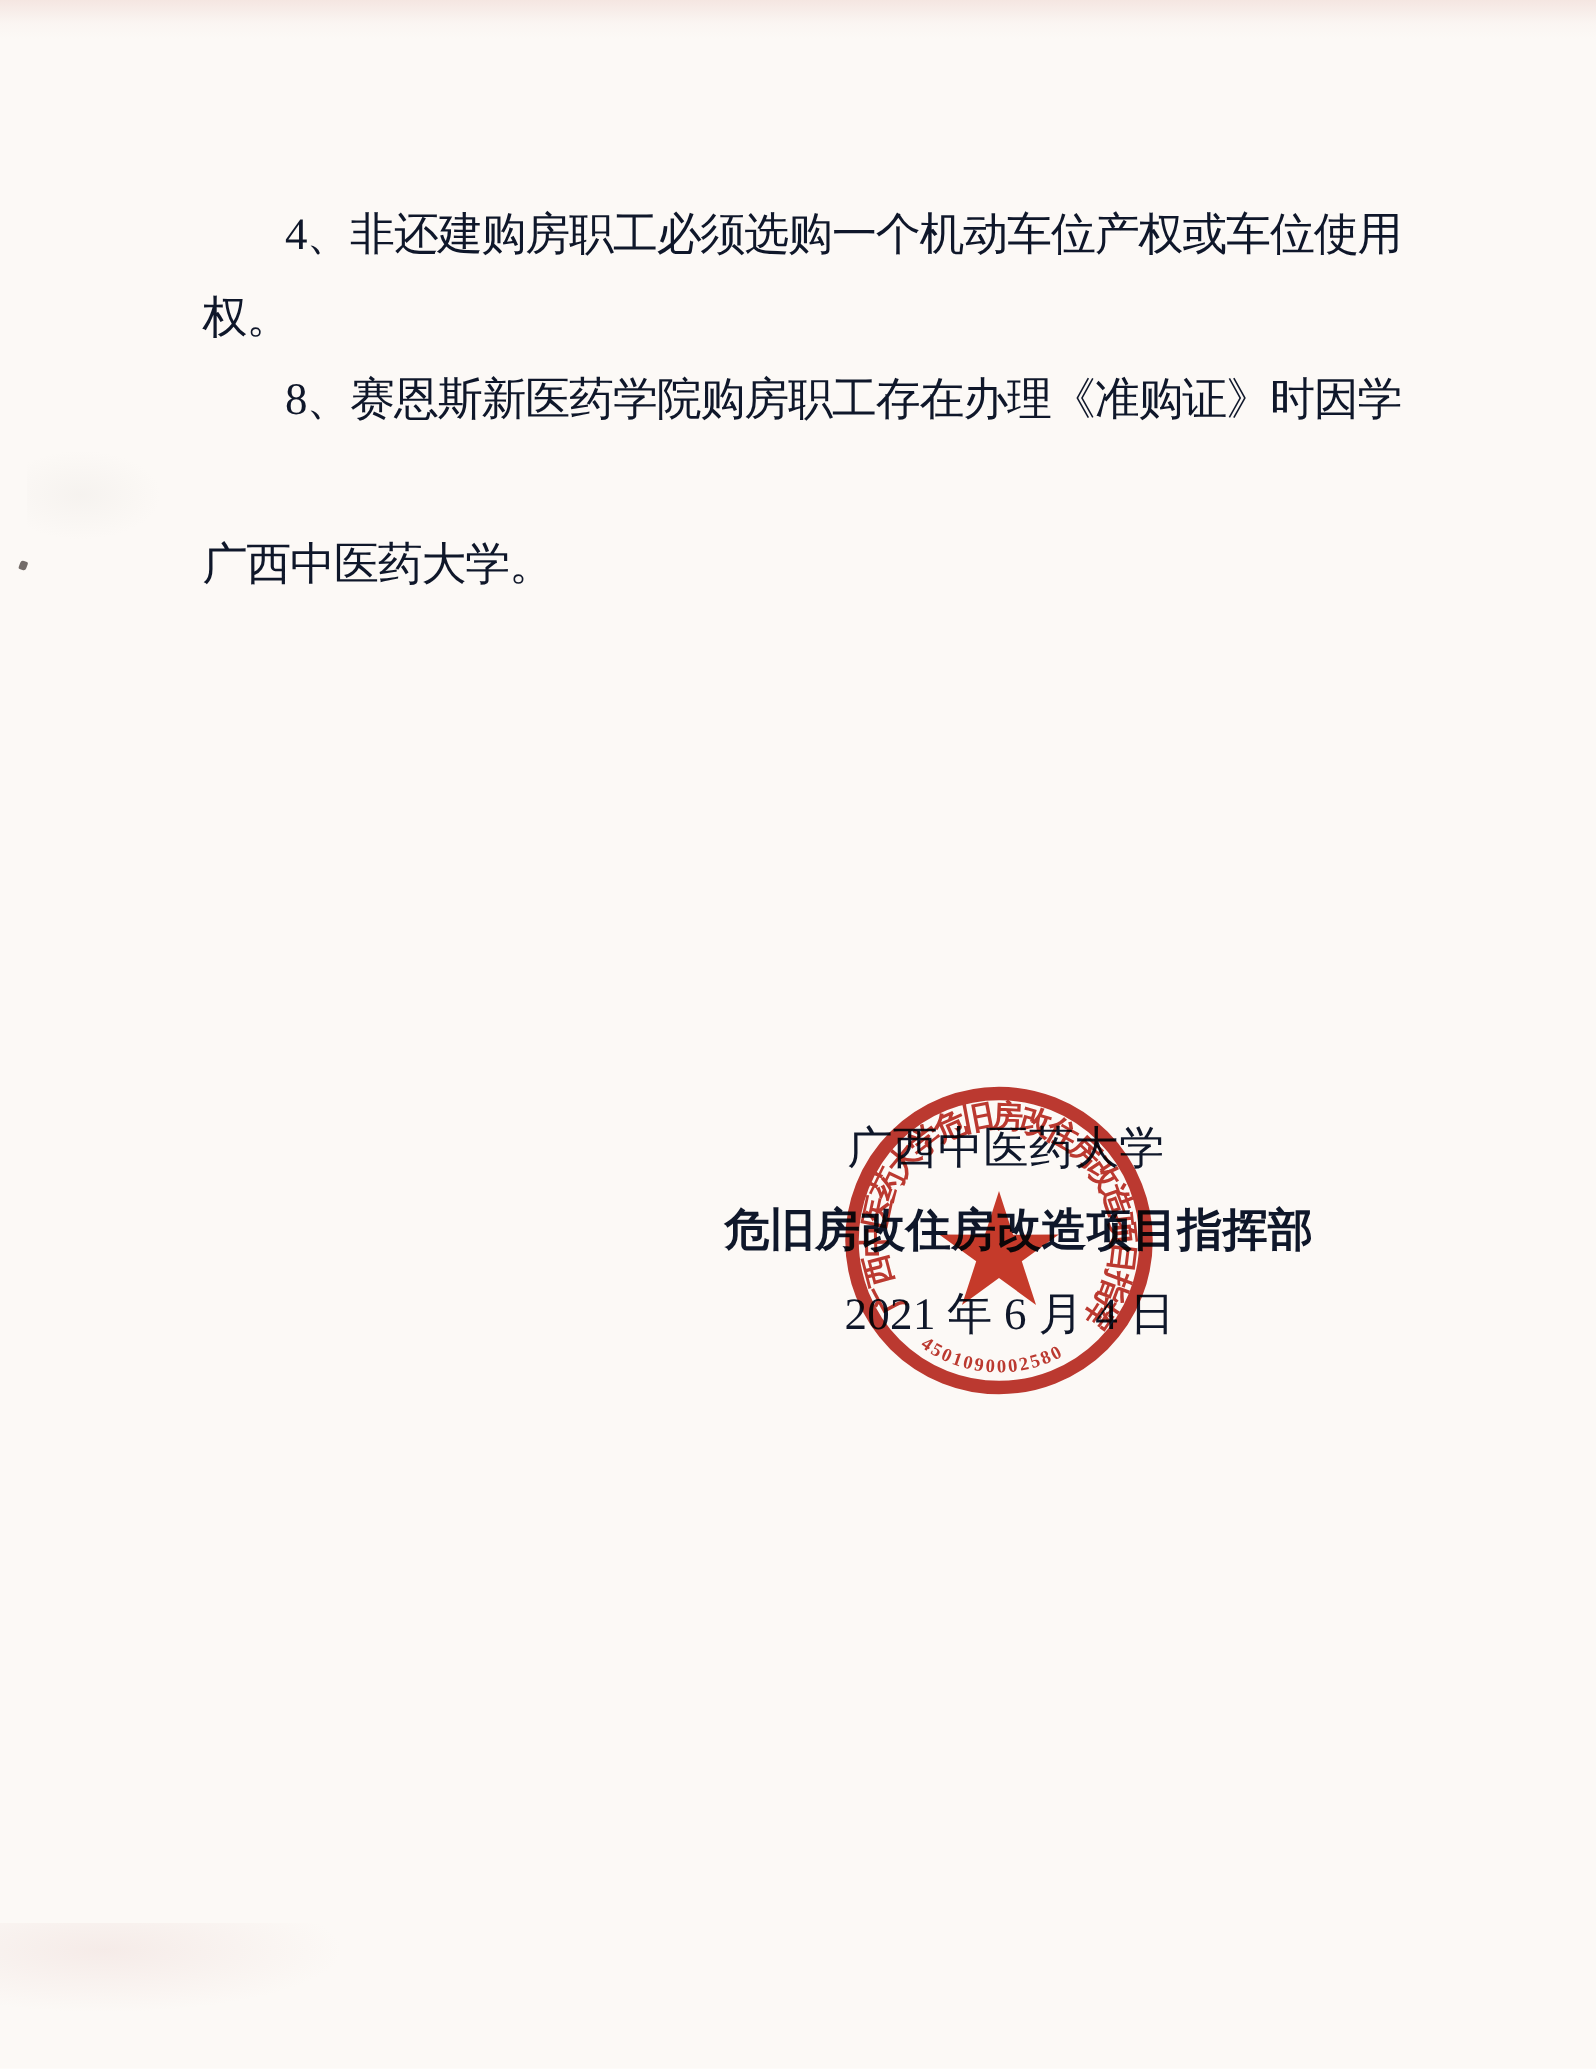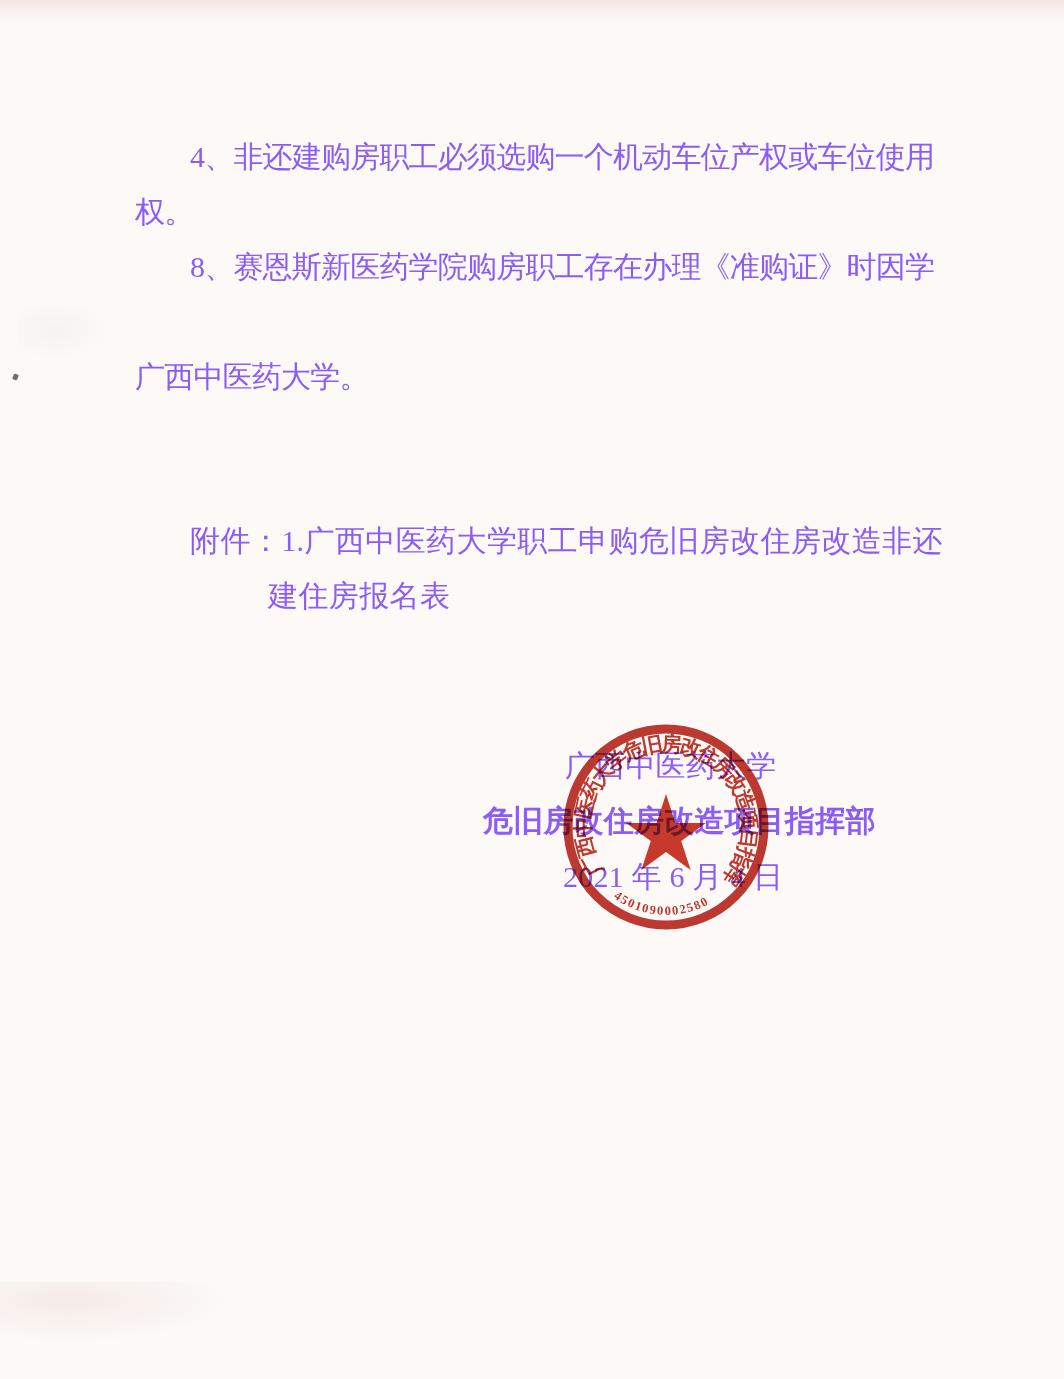"4、非还建购房职工必须选购一个机动车位产权或车位使用" .line { color: #8b5cf6 -> #0f172a }
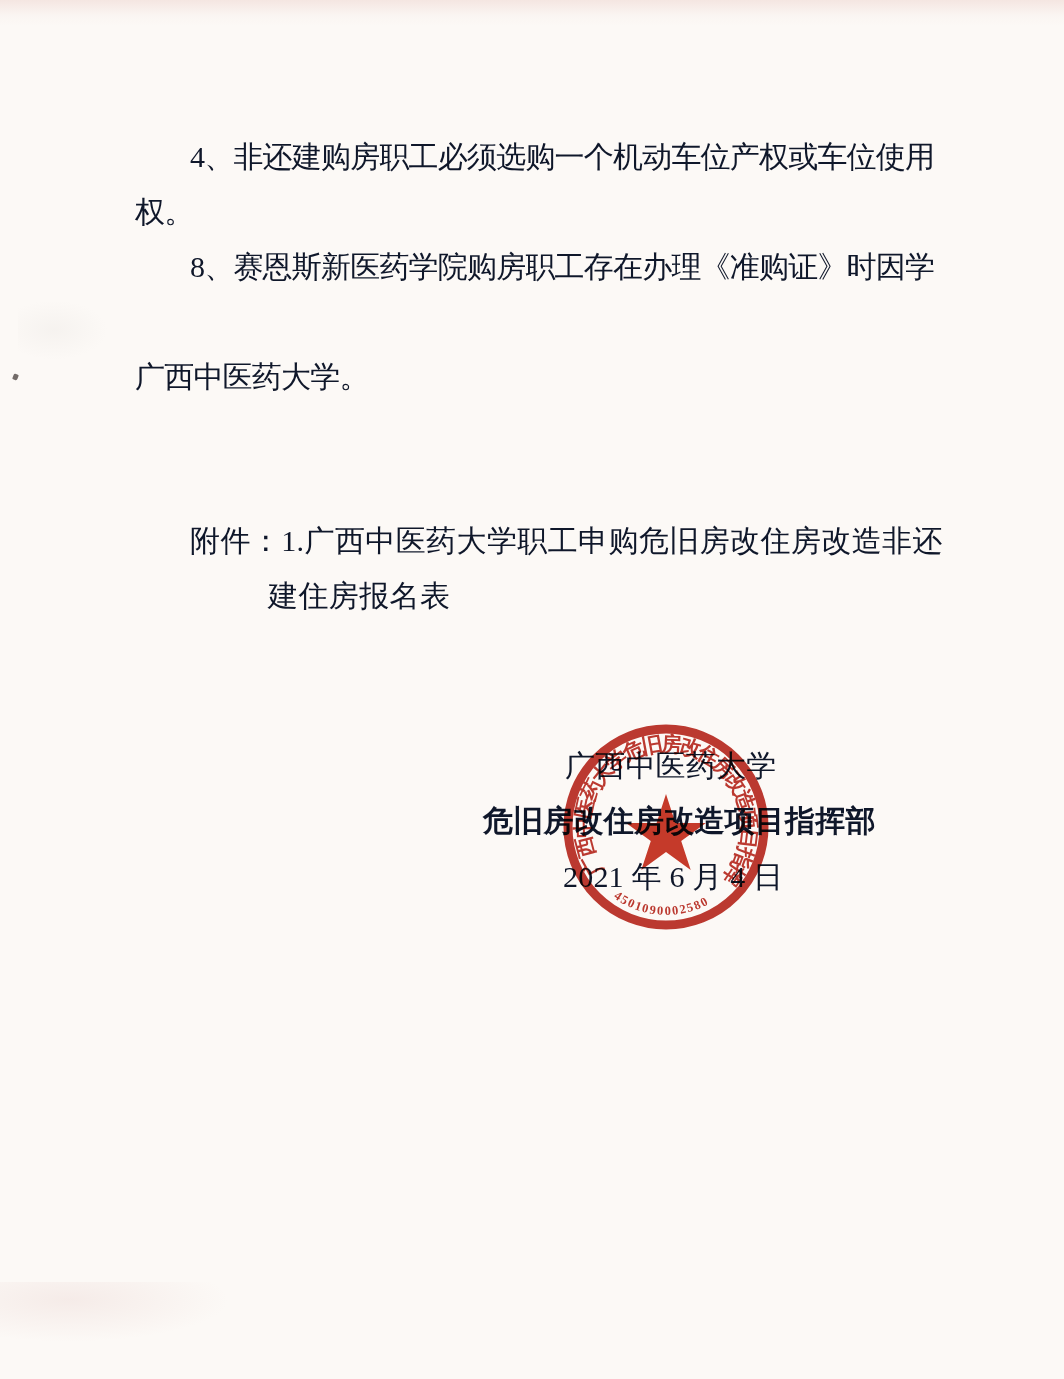"附件：1.广西中医药大学职工申购危旧房改住房改造非还" div.line { html: <div>附件：1.广西中医药大学职工申购危旧房改住房改造非还</div> -> none }
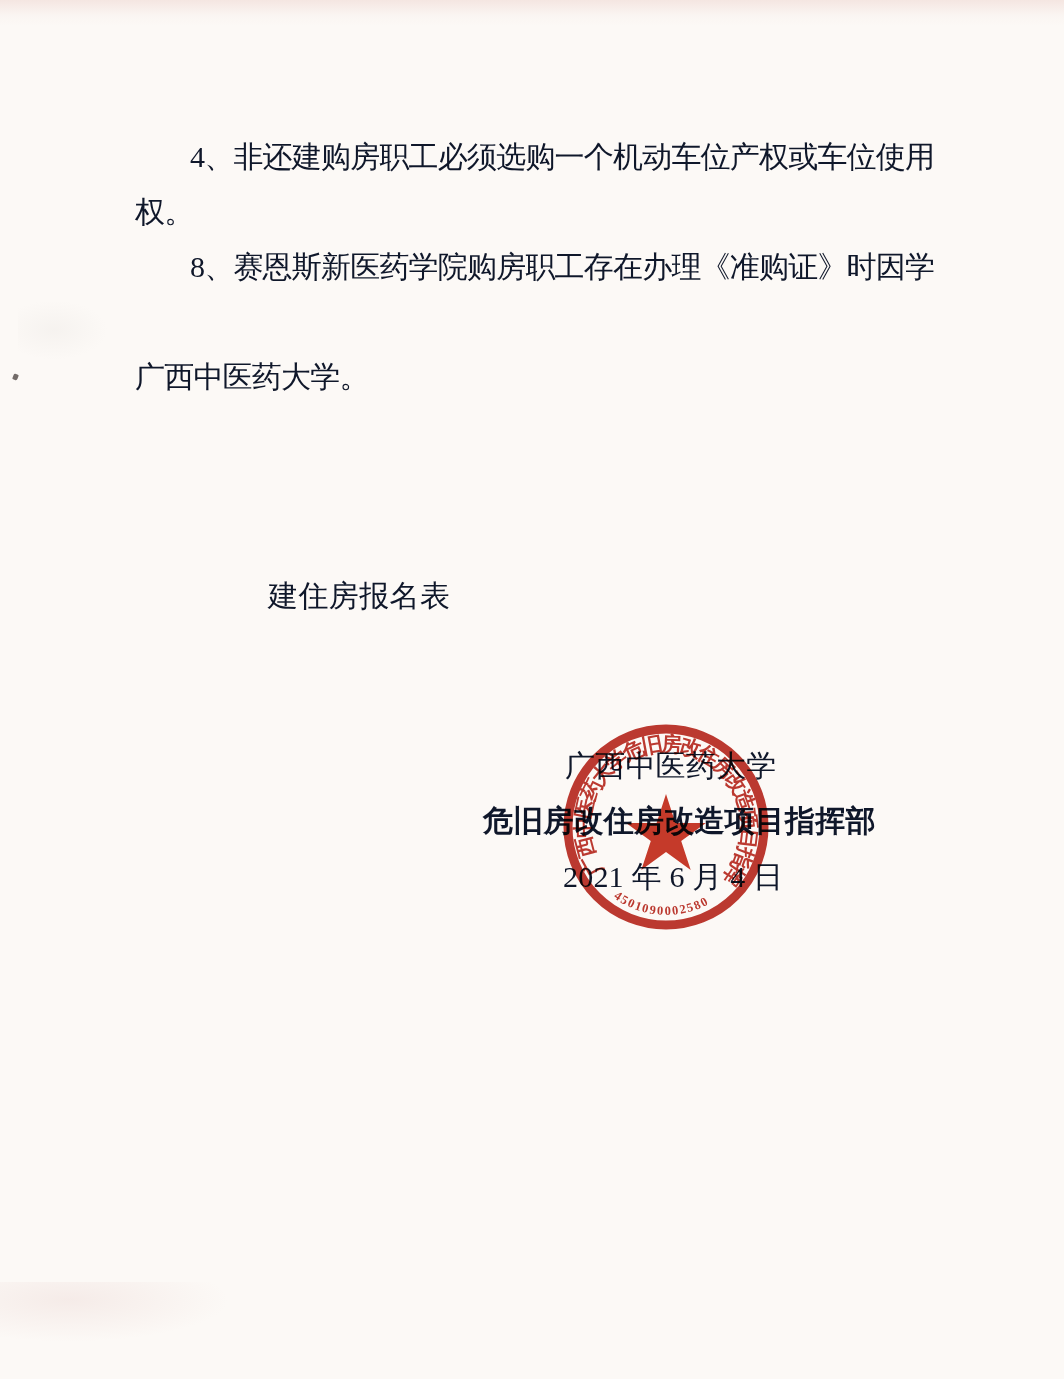"建住房报名表" div.line { html: <div>建住房报名表</div> -> none }
